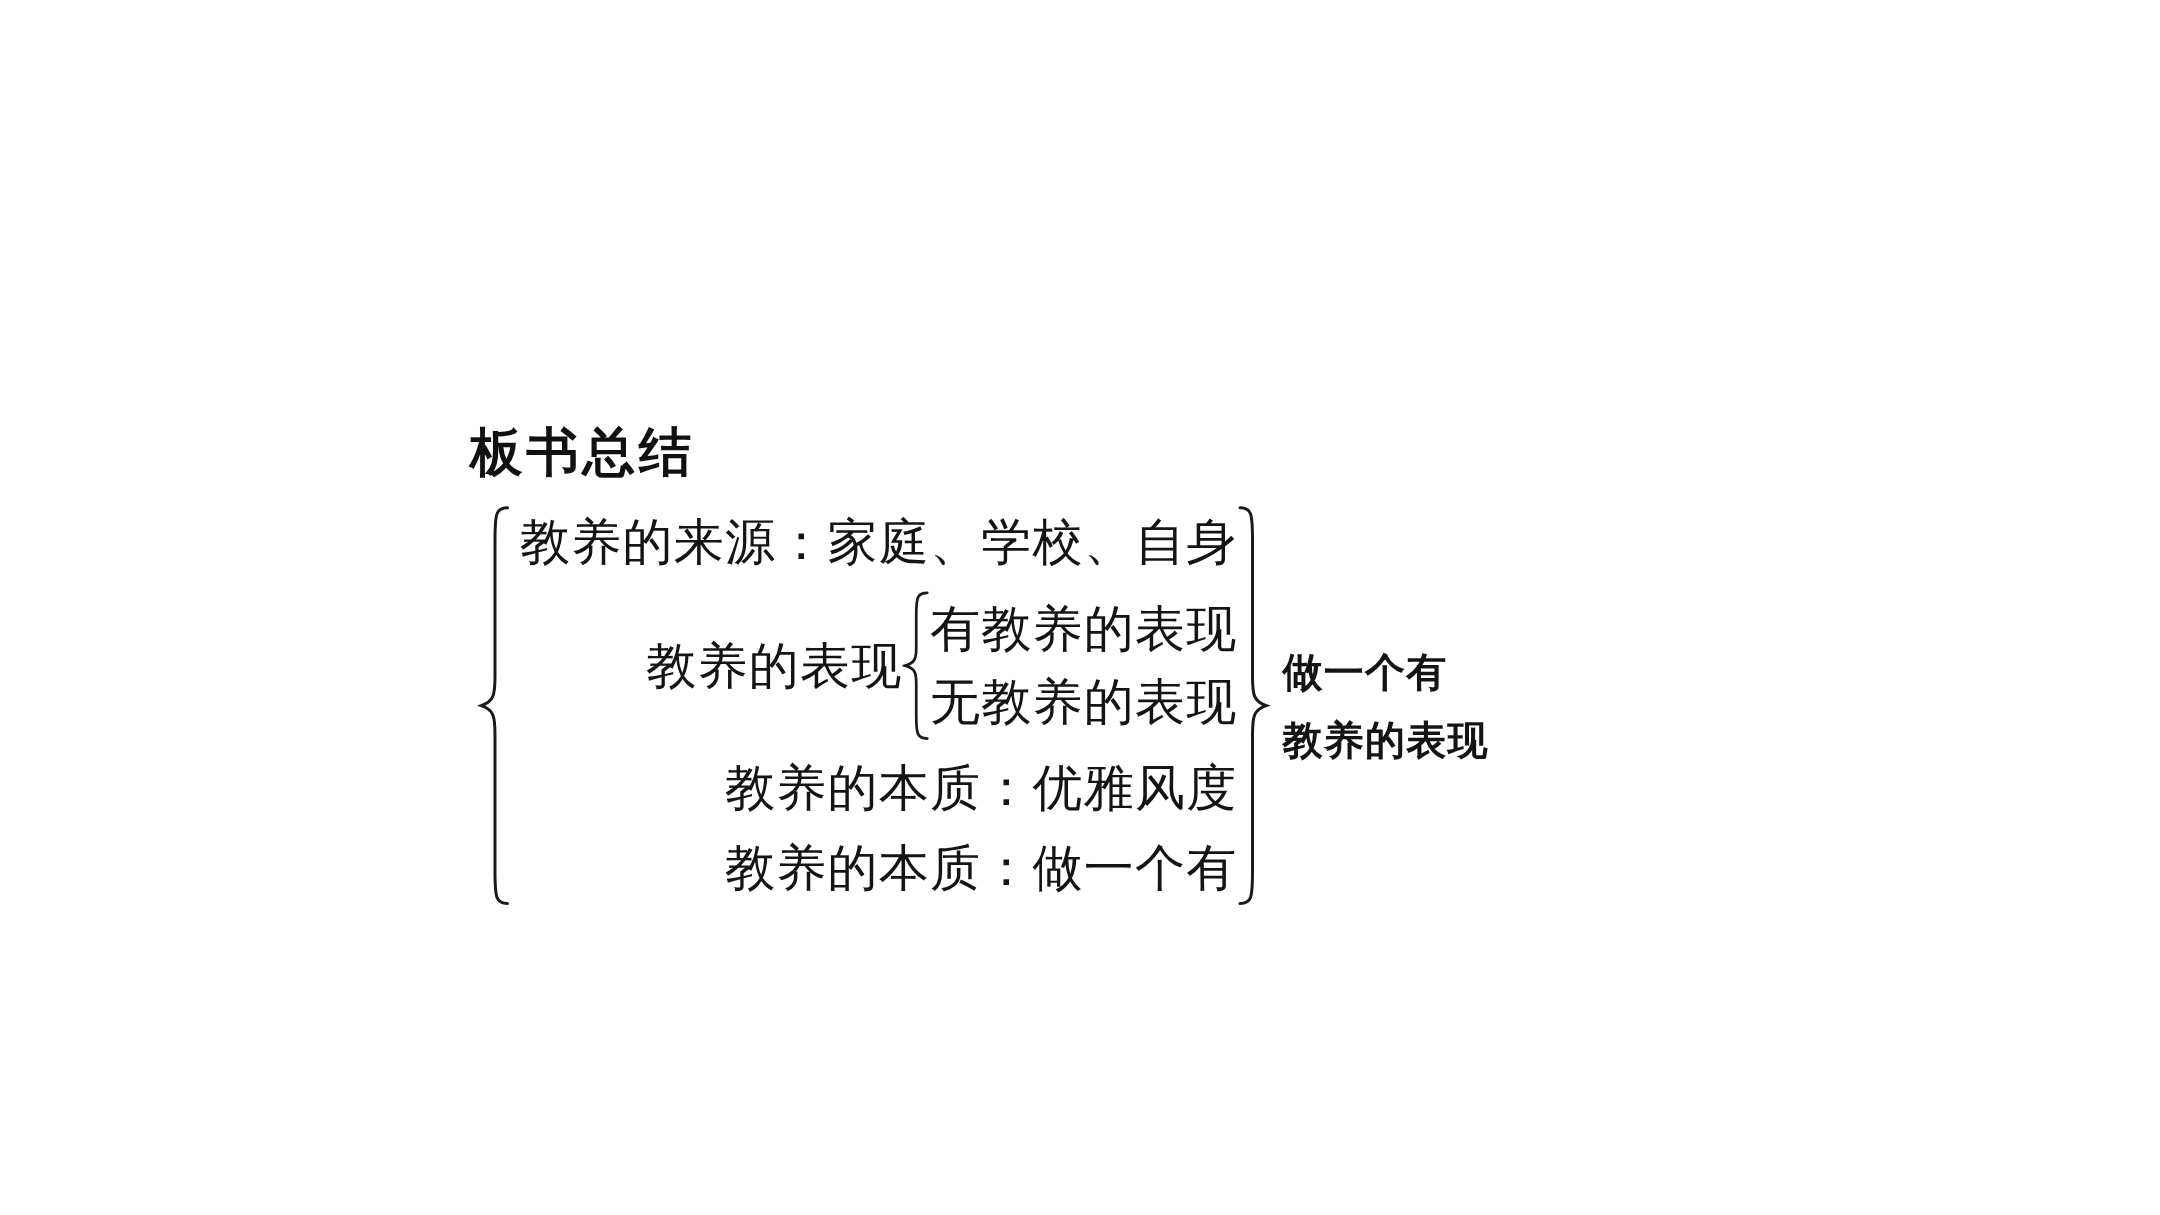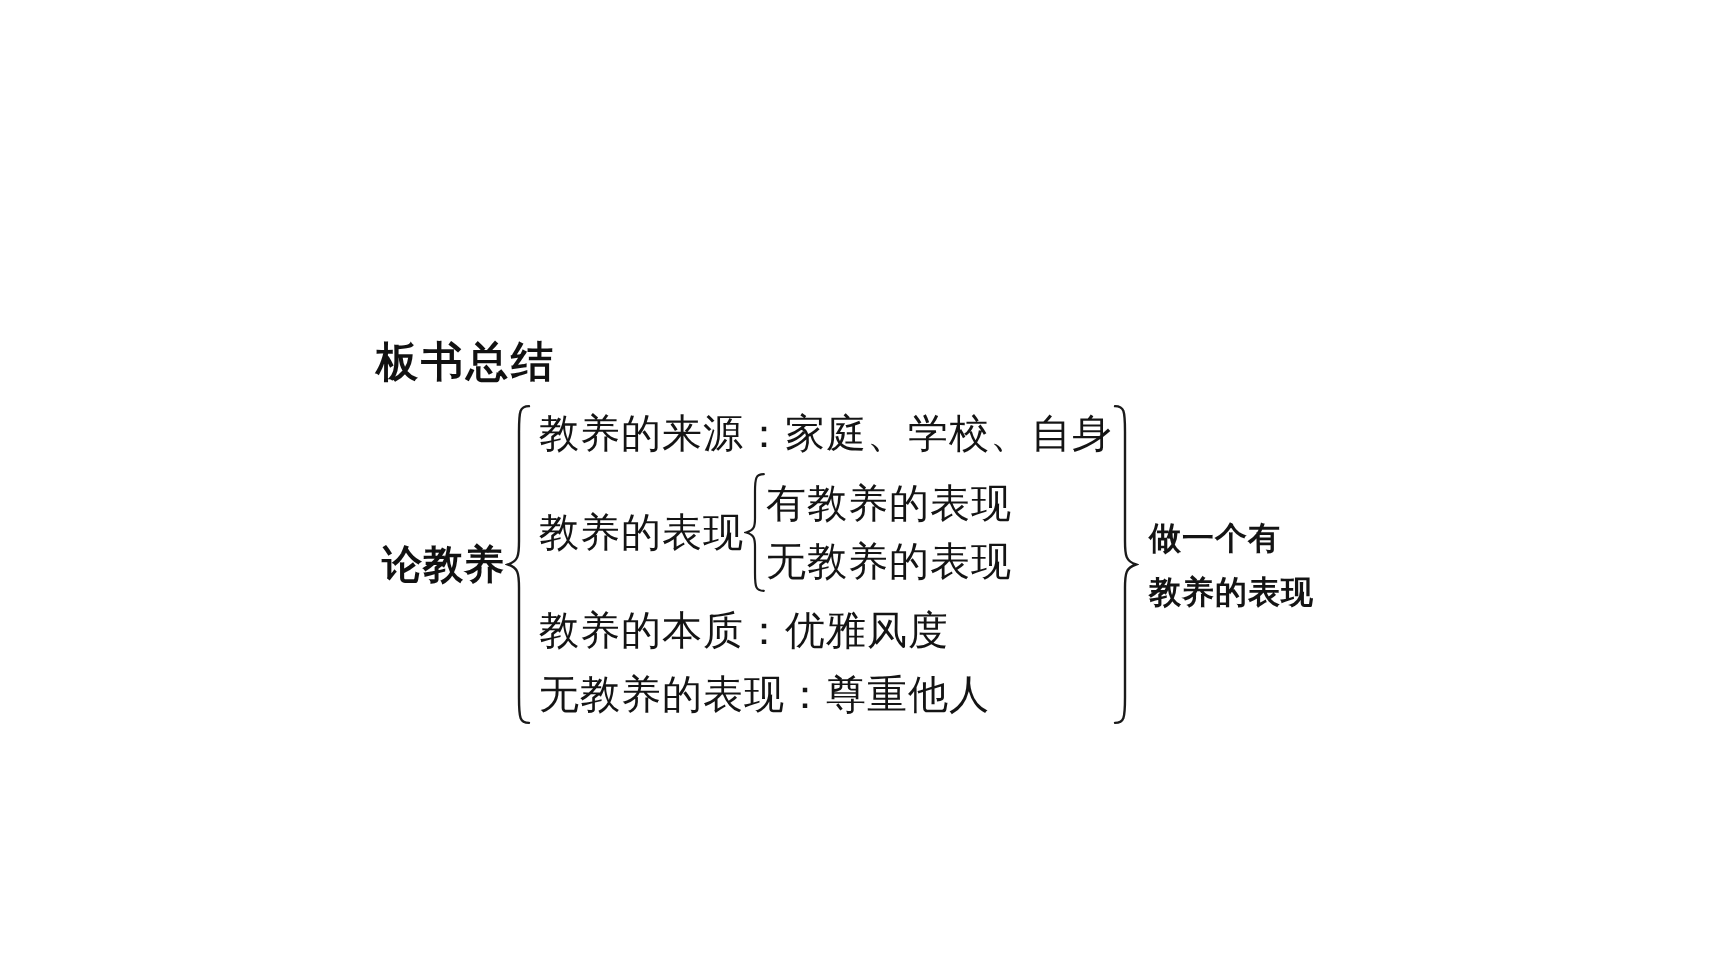"教养的来源：家庭、学校、自身" .branches { align-items: none -> flex-end }
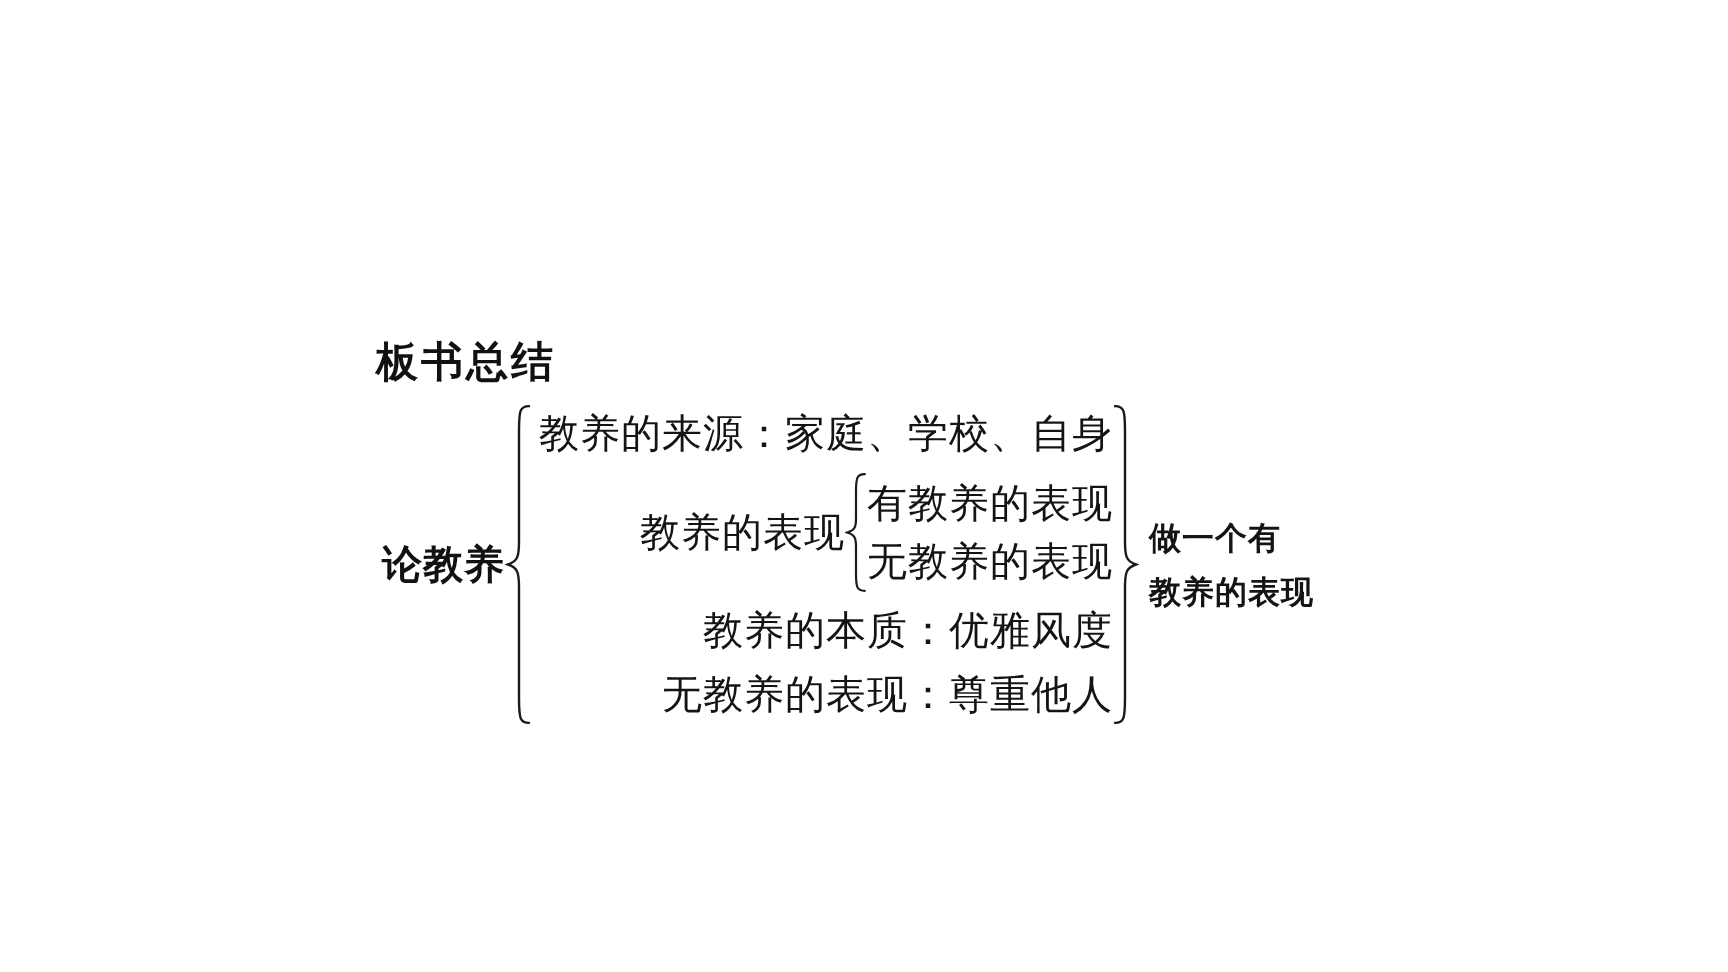"论教养" div.root-topic { html: <div>论教养</div> -> none }
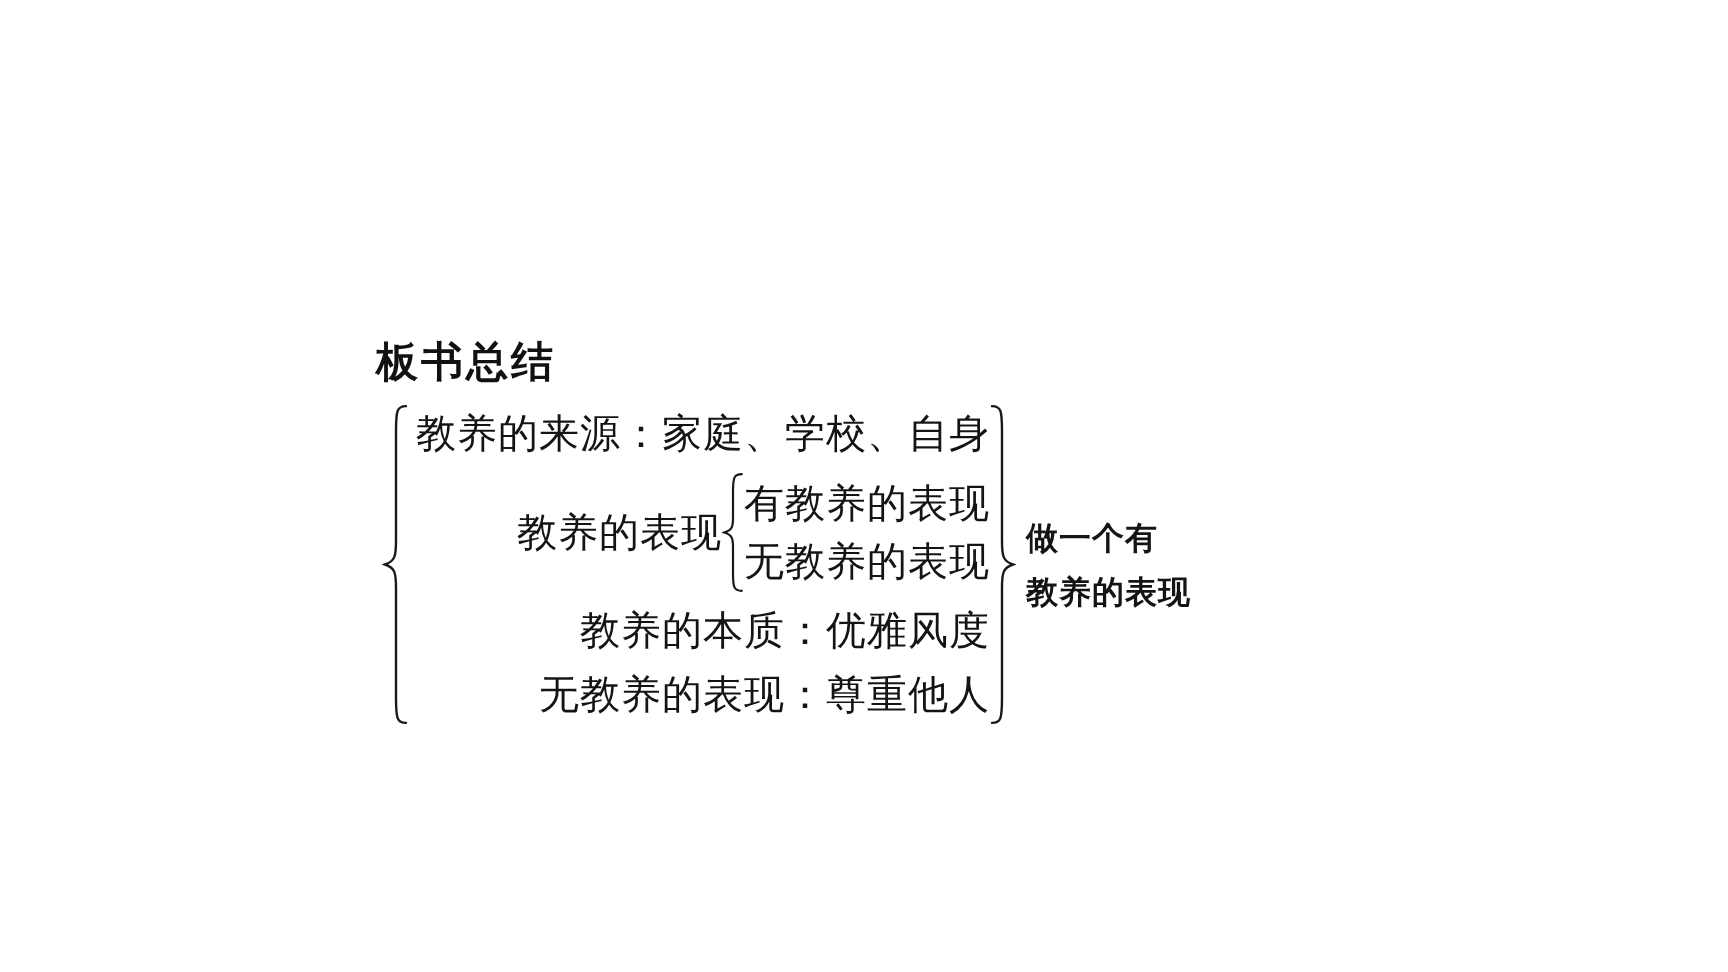"无教养的表现：尊重他人" div.branch-row { text: 无教养的表现：尊重他人 -> 教养的本质：做一个有 }
